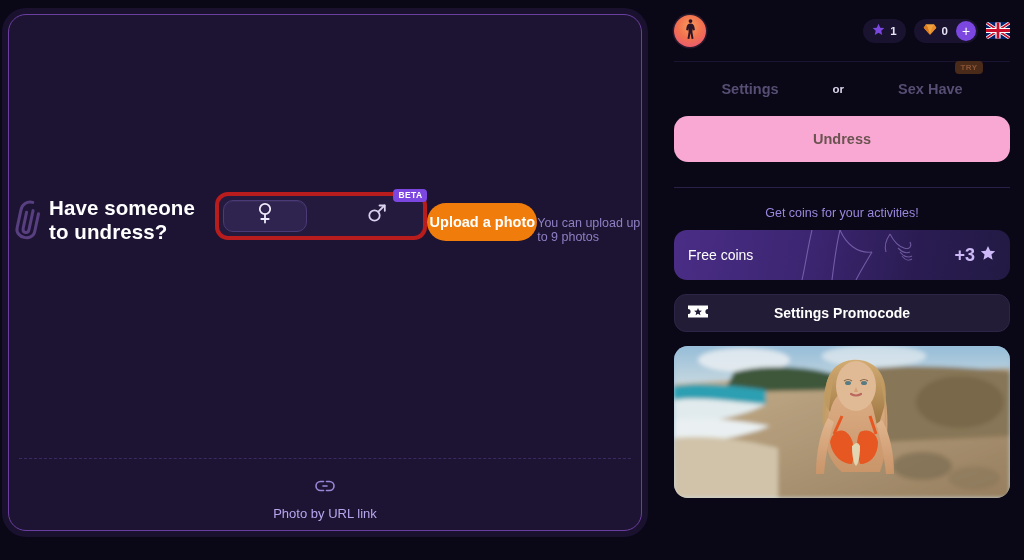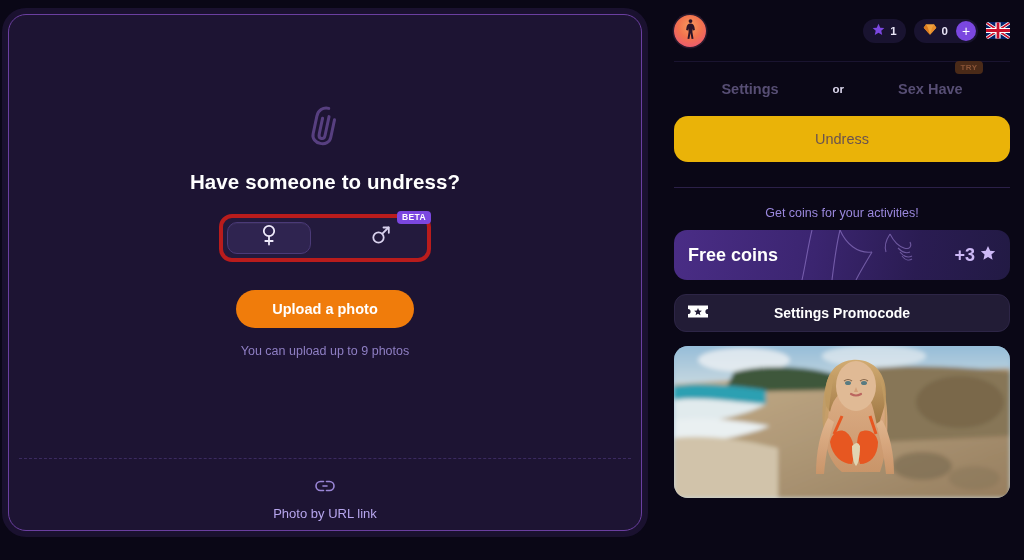"Undress" #undress-button { background: #eab308 -> #f9a8d4; font-weight: normal -> bold }
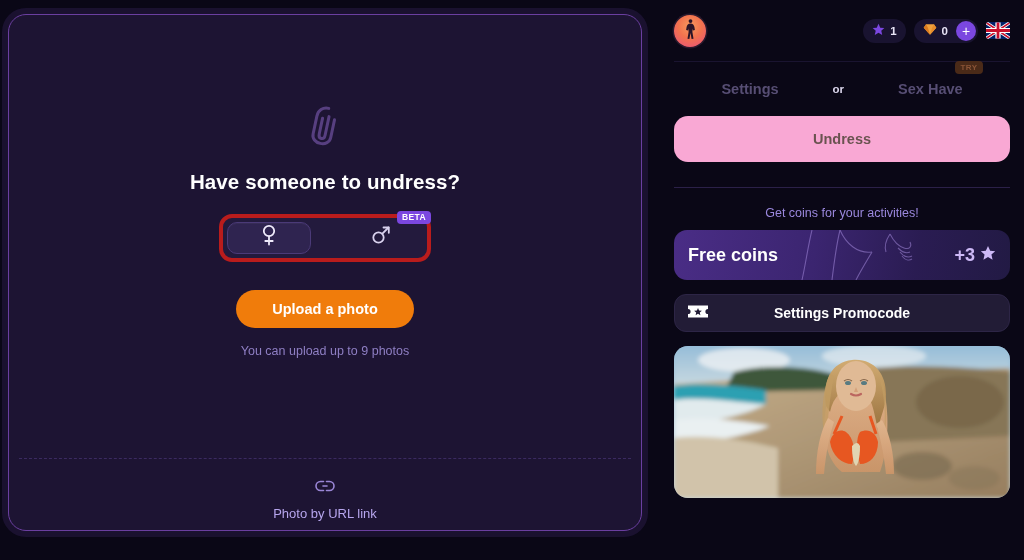"Have someone to undress?" #upload-inner { flex-direction: column -> row }
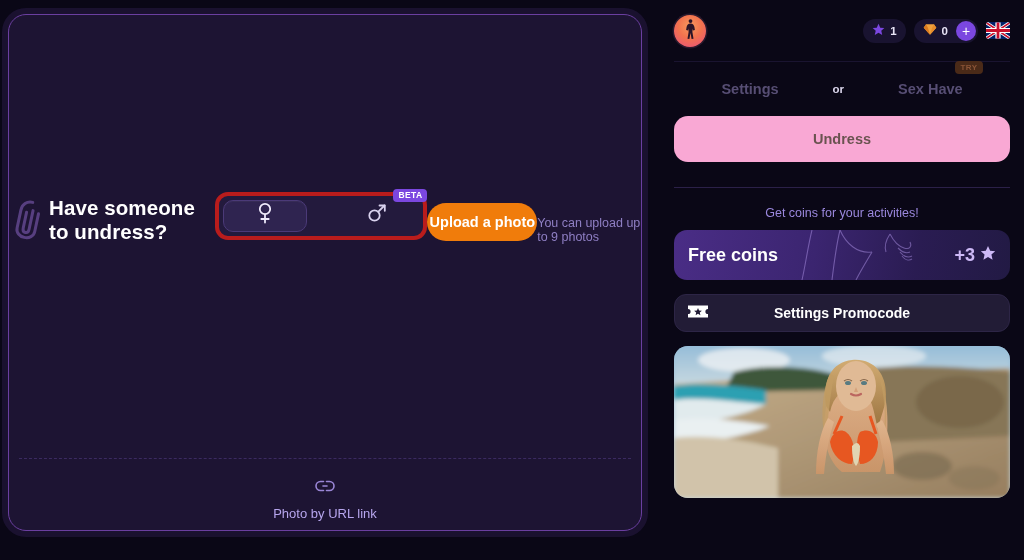"Free coins" #free-coins-label { font-size: 18px -> 14px; font-weight: bold -> normal }
